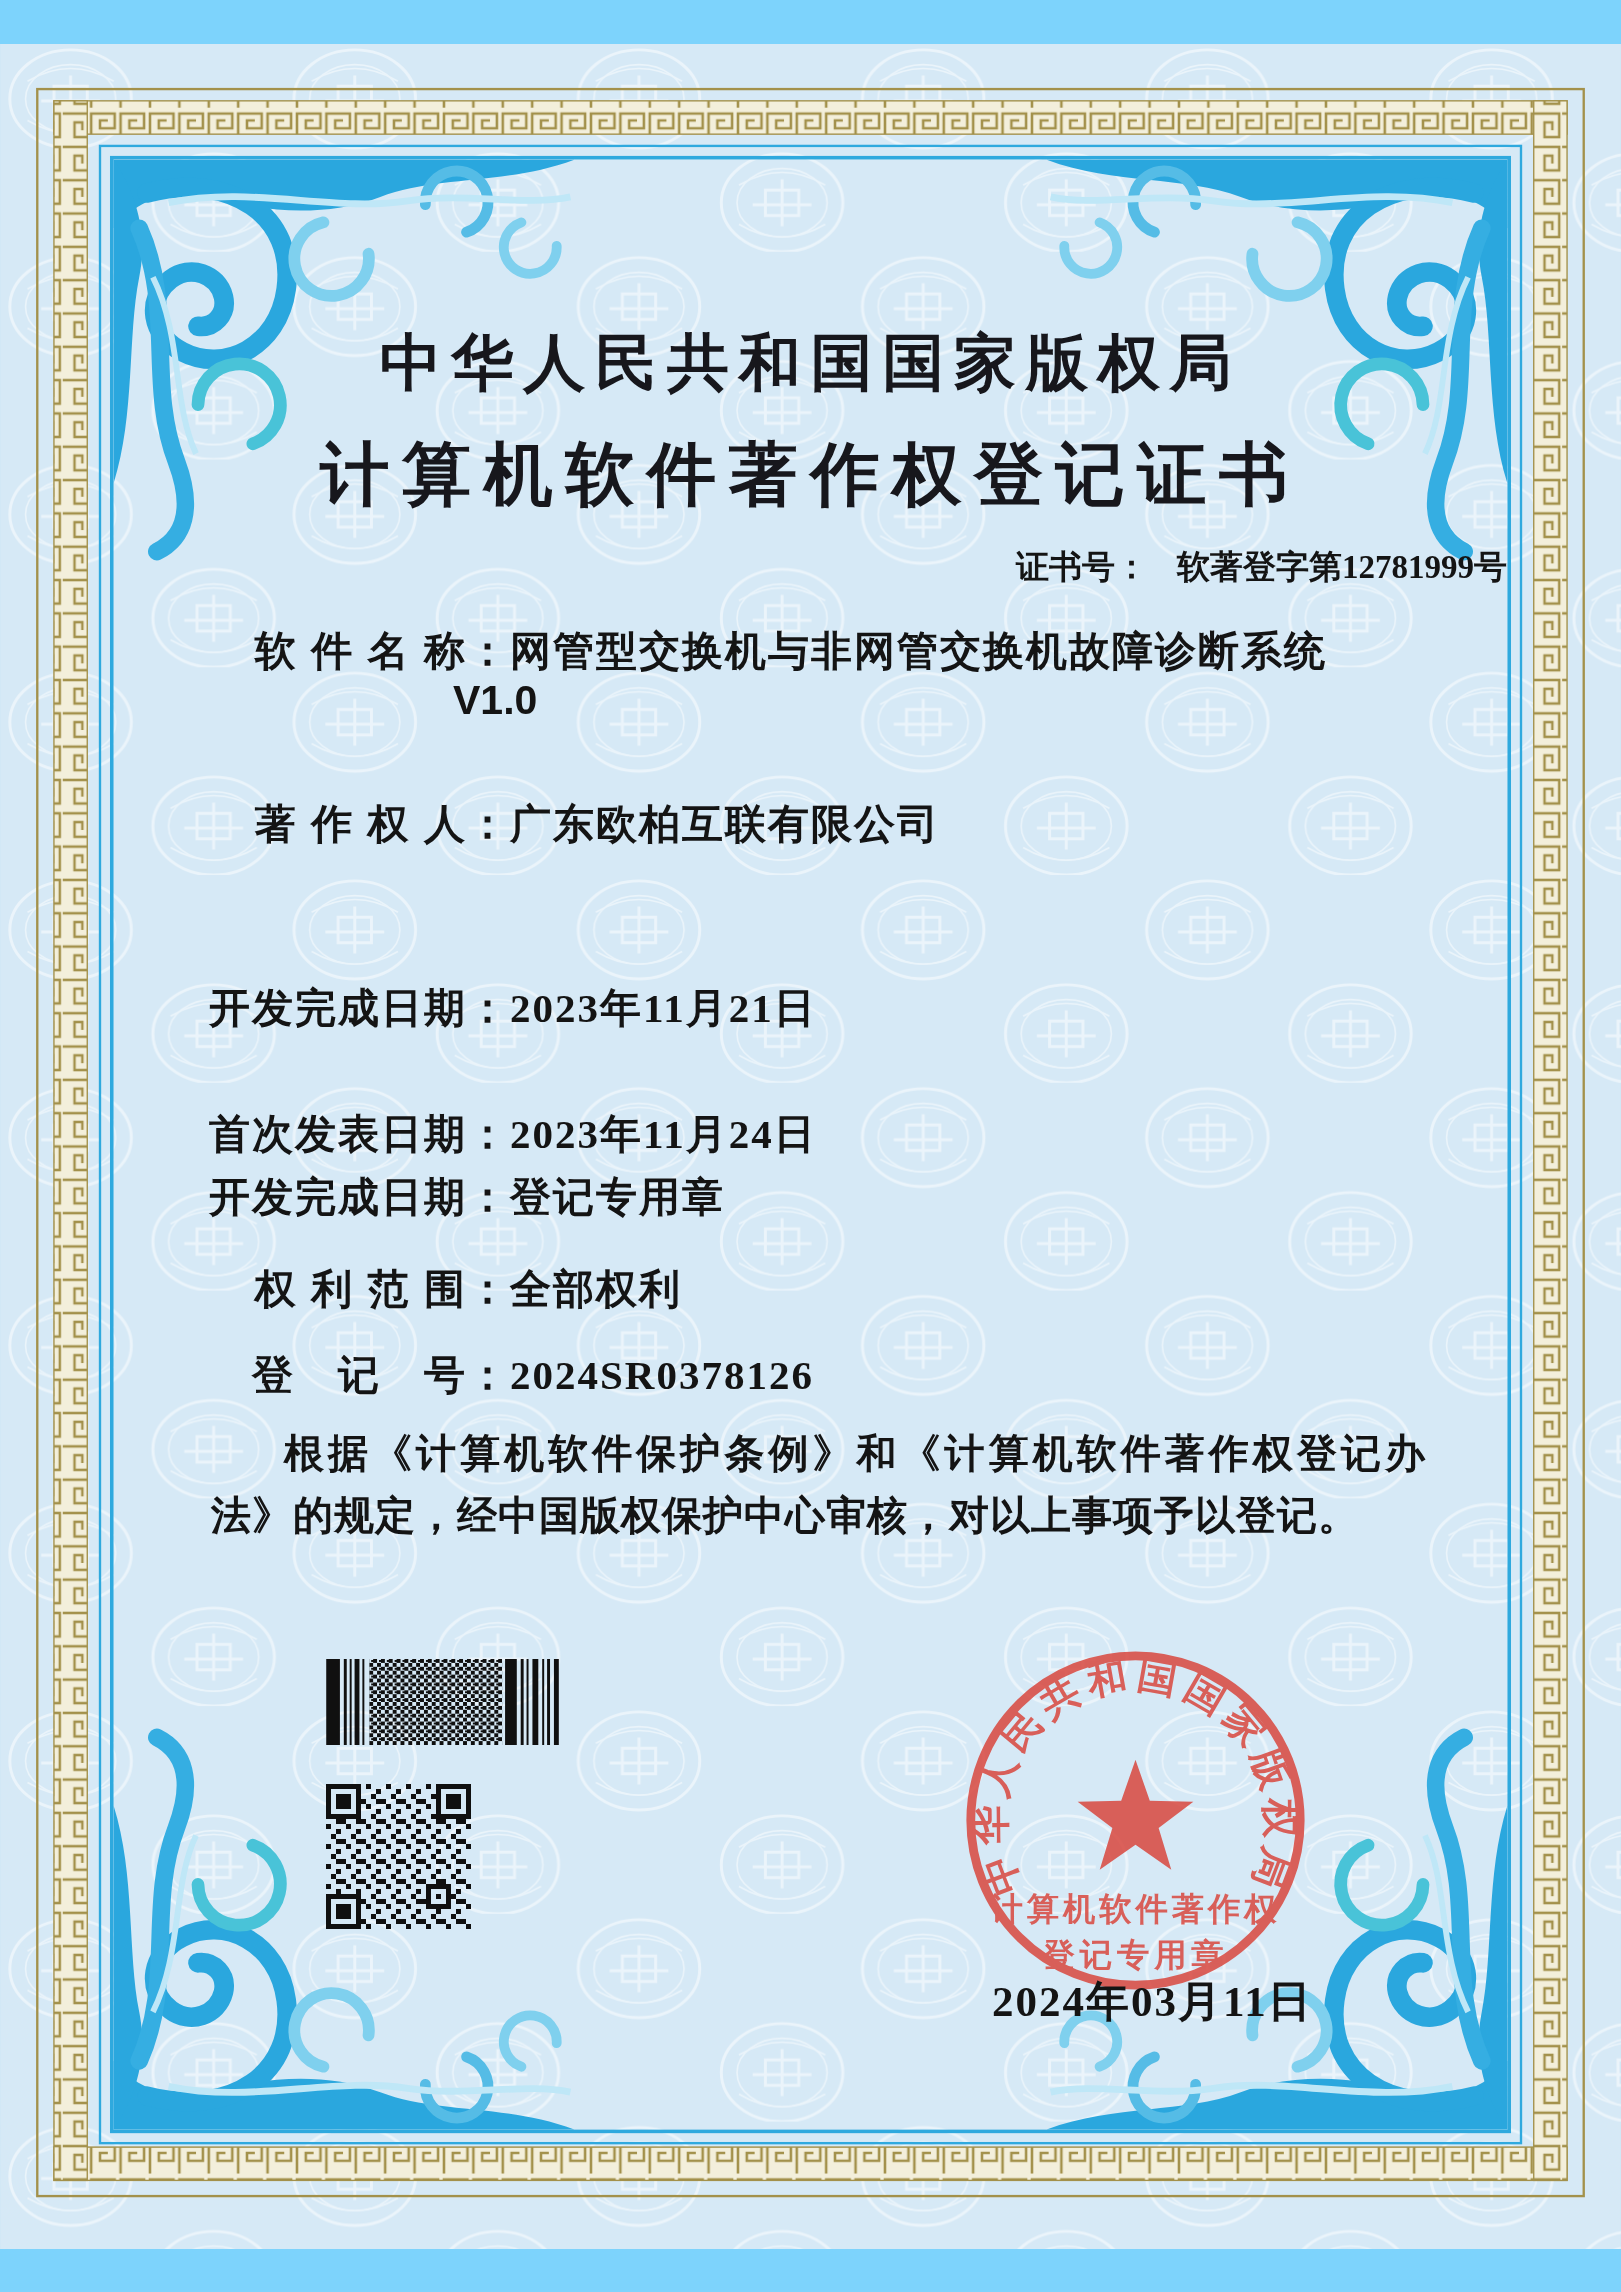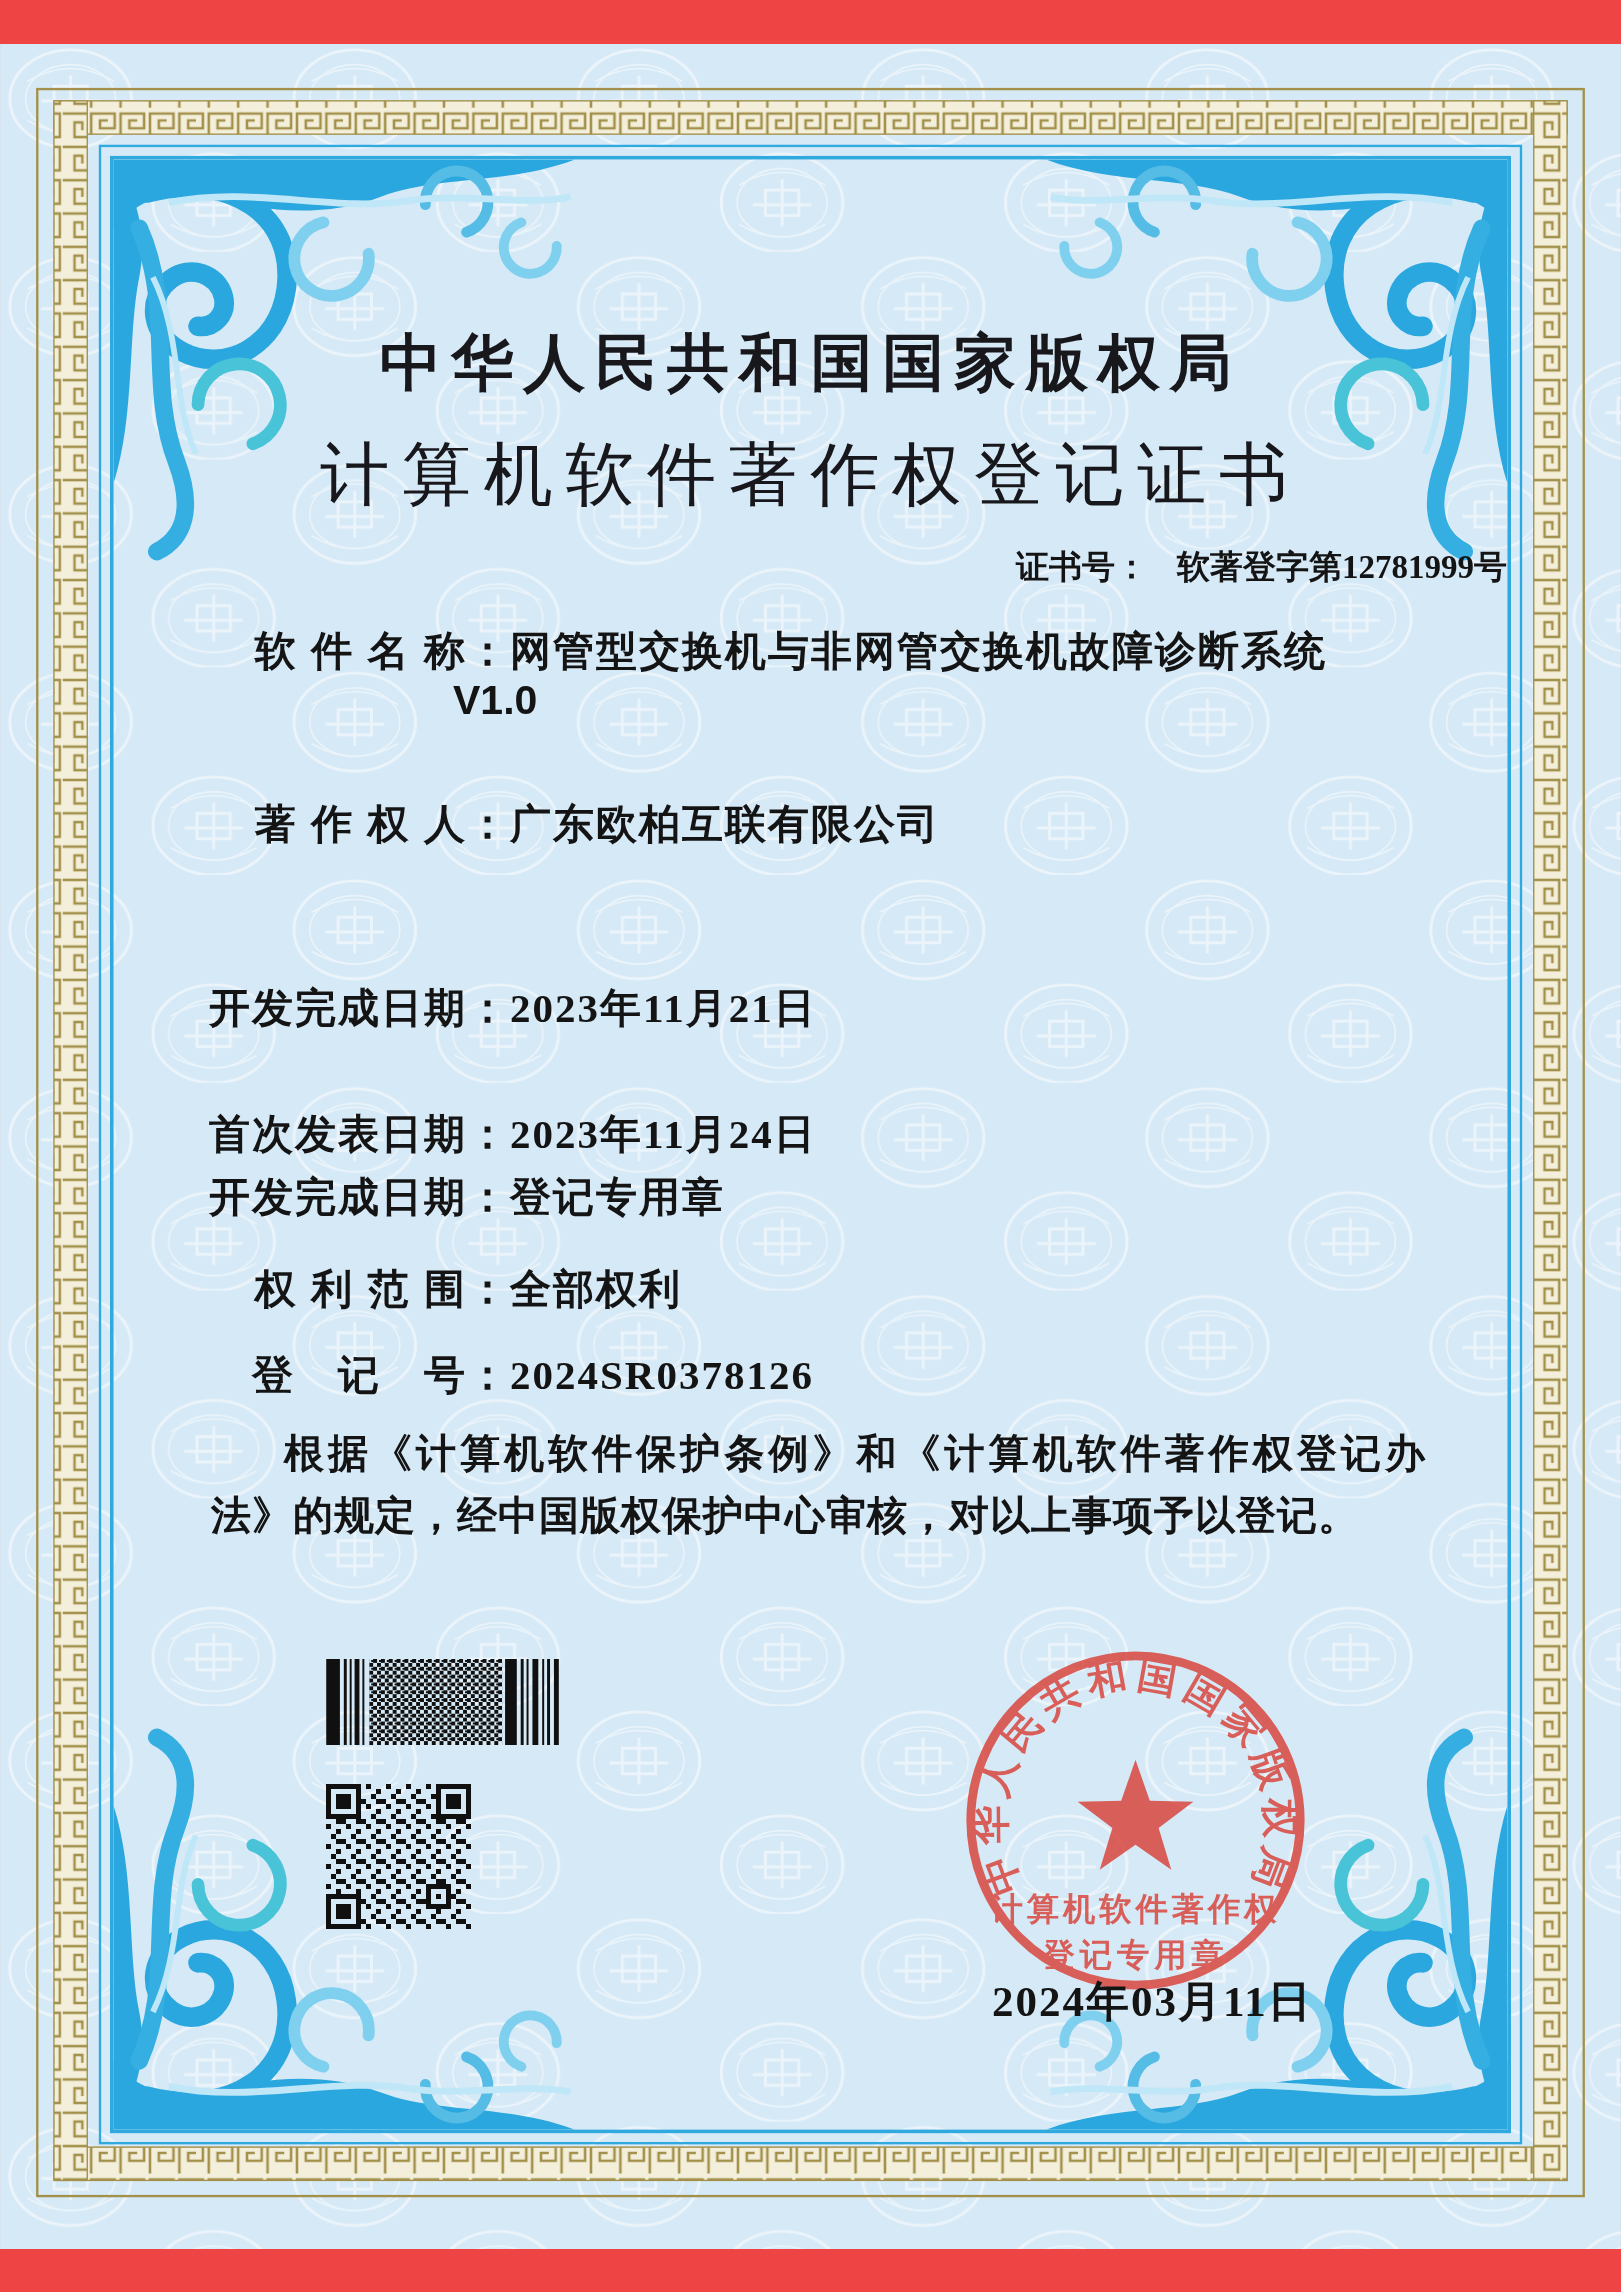"中华人民共和国国家版权局" .page { background: #ef4444 -> #7dd3fc }
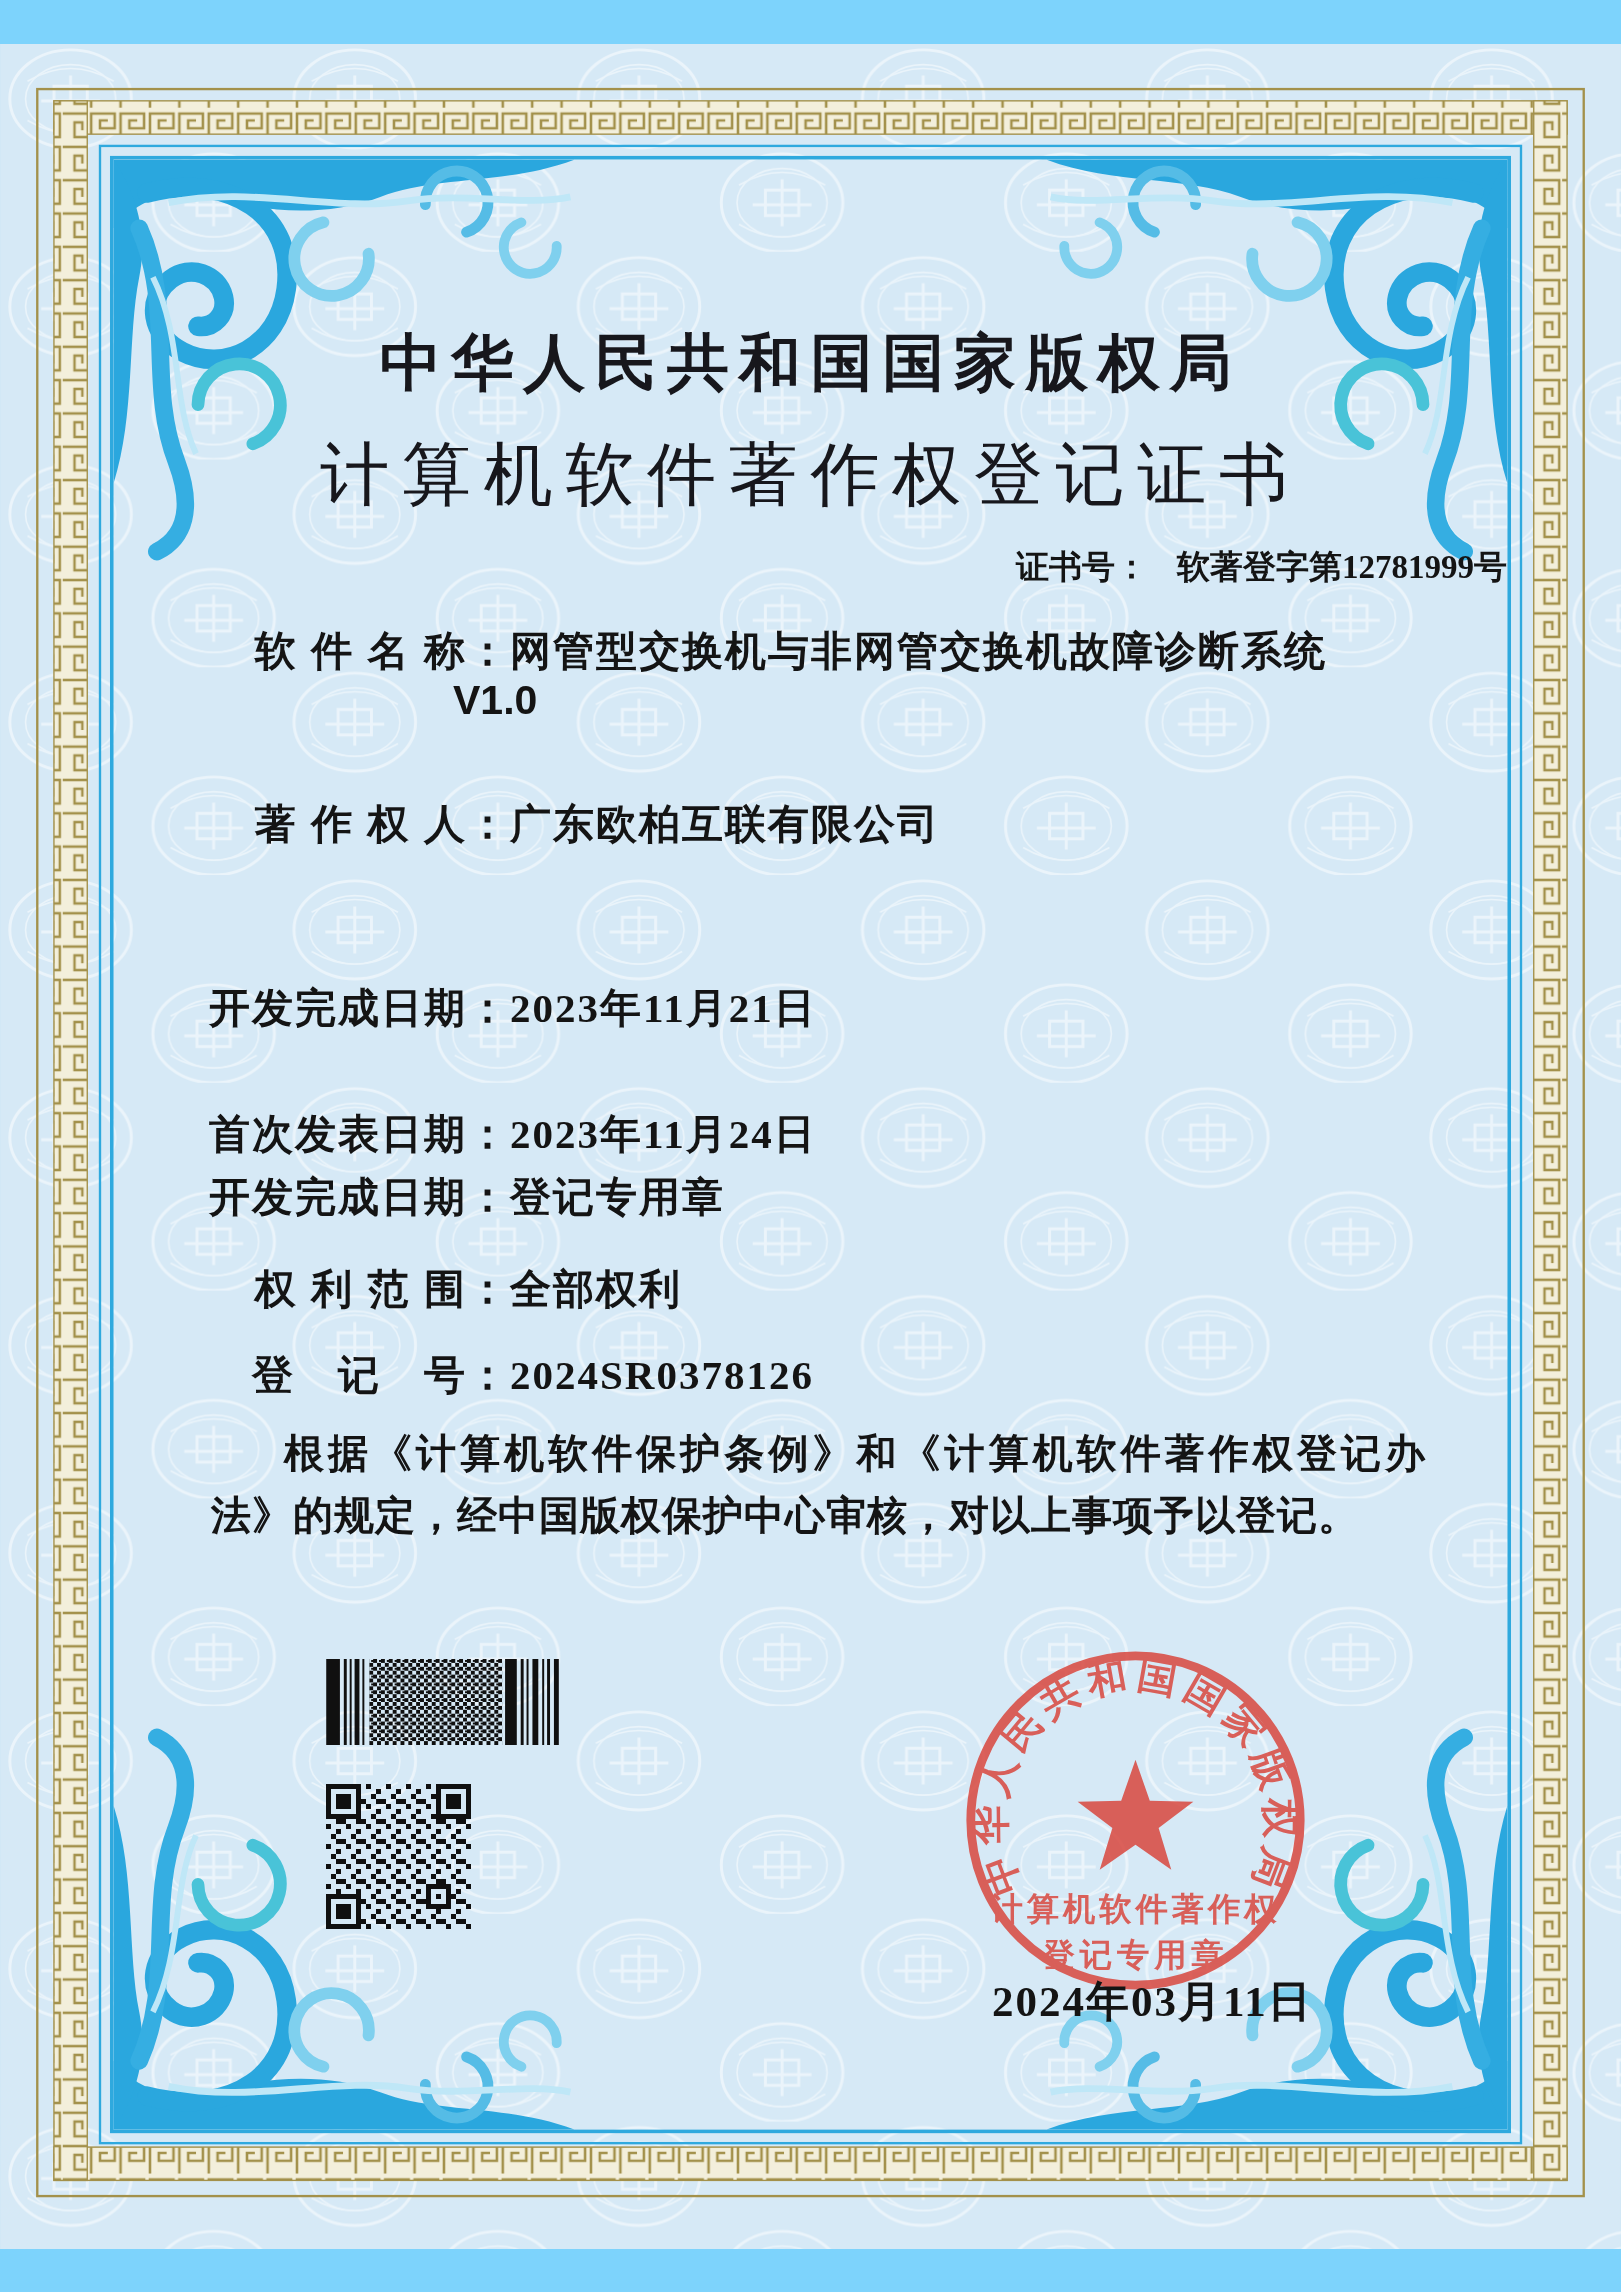"计算机软件著作权登记证书" .subtitle { font-weight: normal -> bold }
